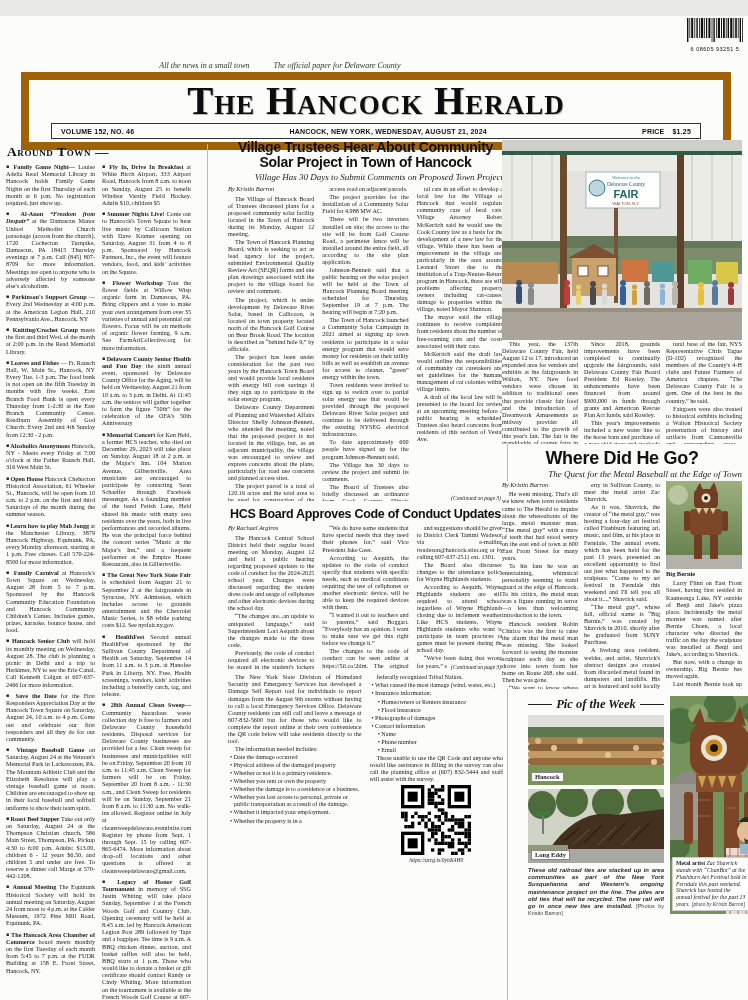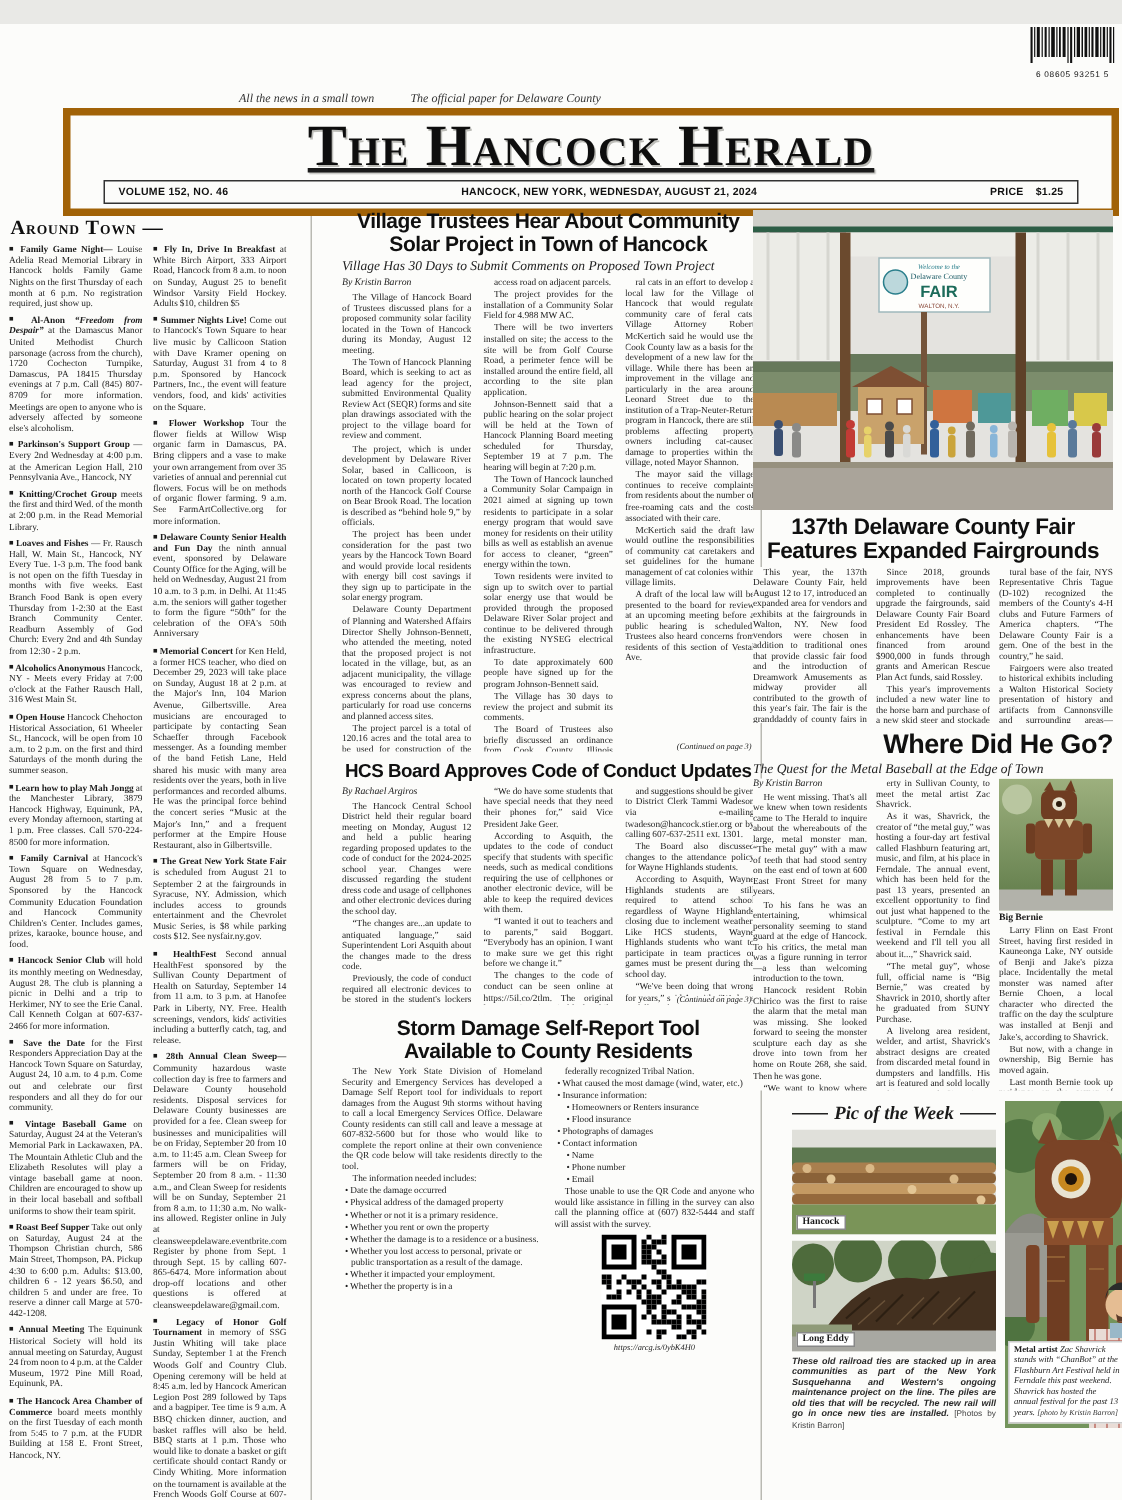"The Hancock Herald" .masthead { border: 5px solid #a16207 -> 8px solid #a16207; left: 42px -> 21px; text-decoration: underline -> none }
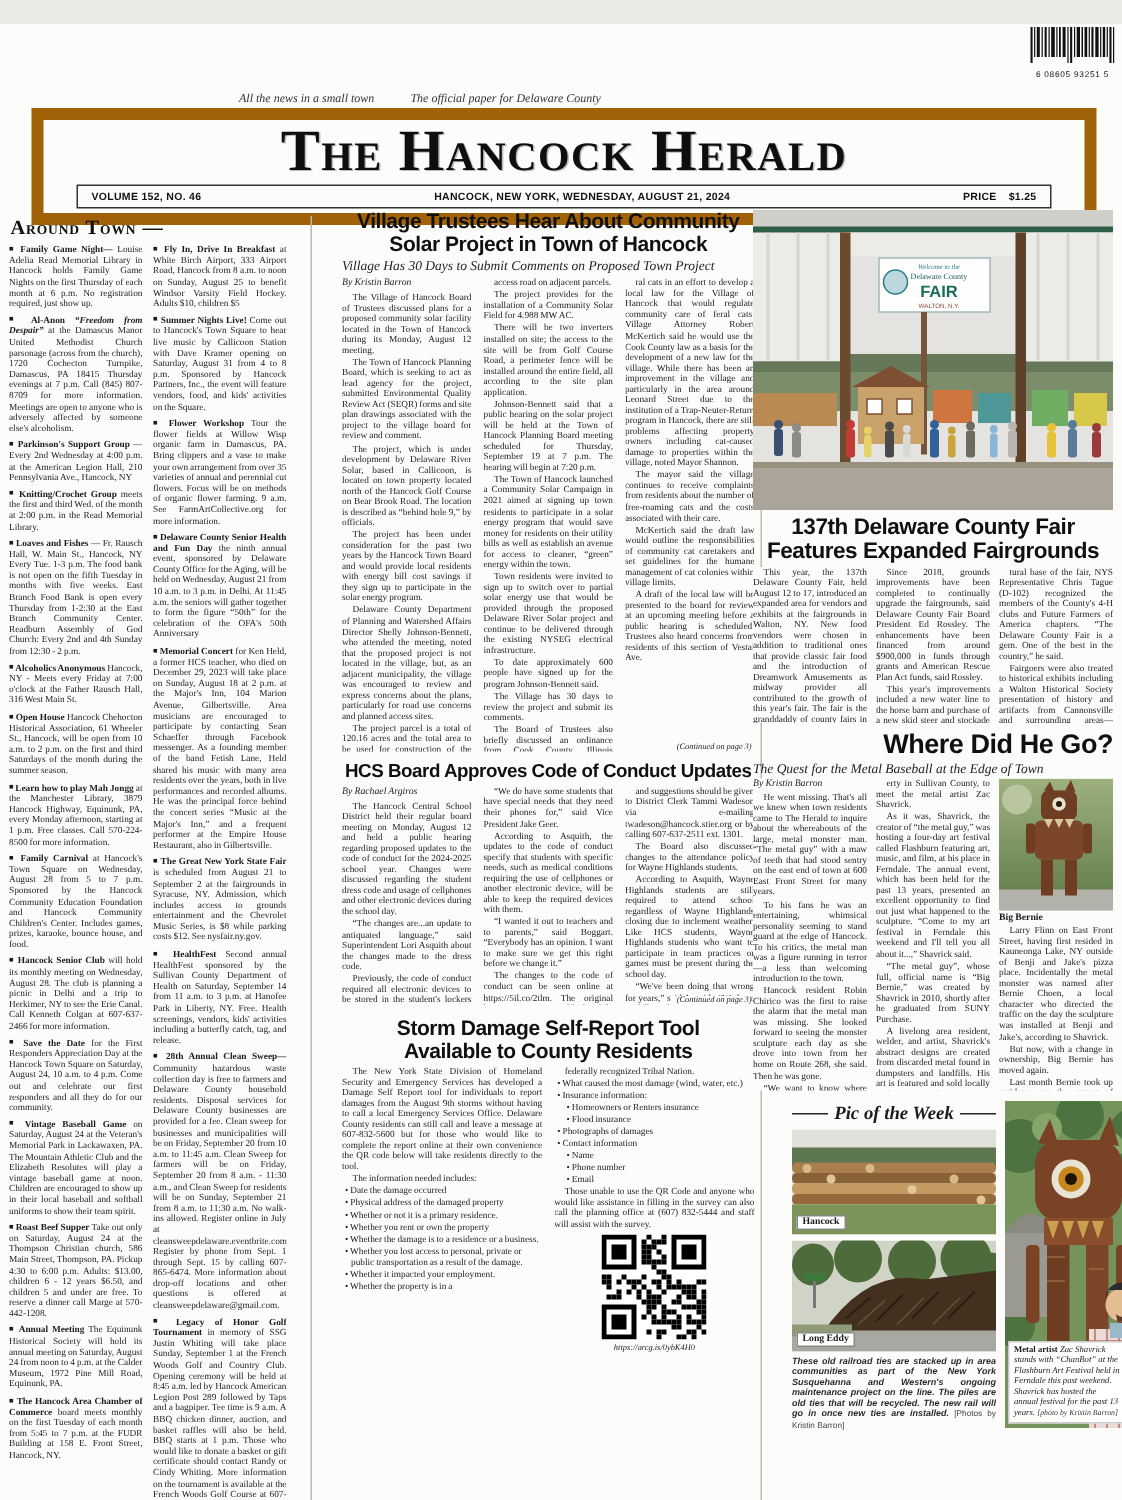"Village Has 30 Days to" .subhead { text-align: left -> right }
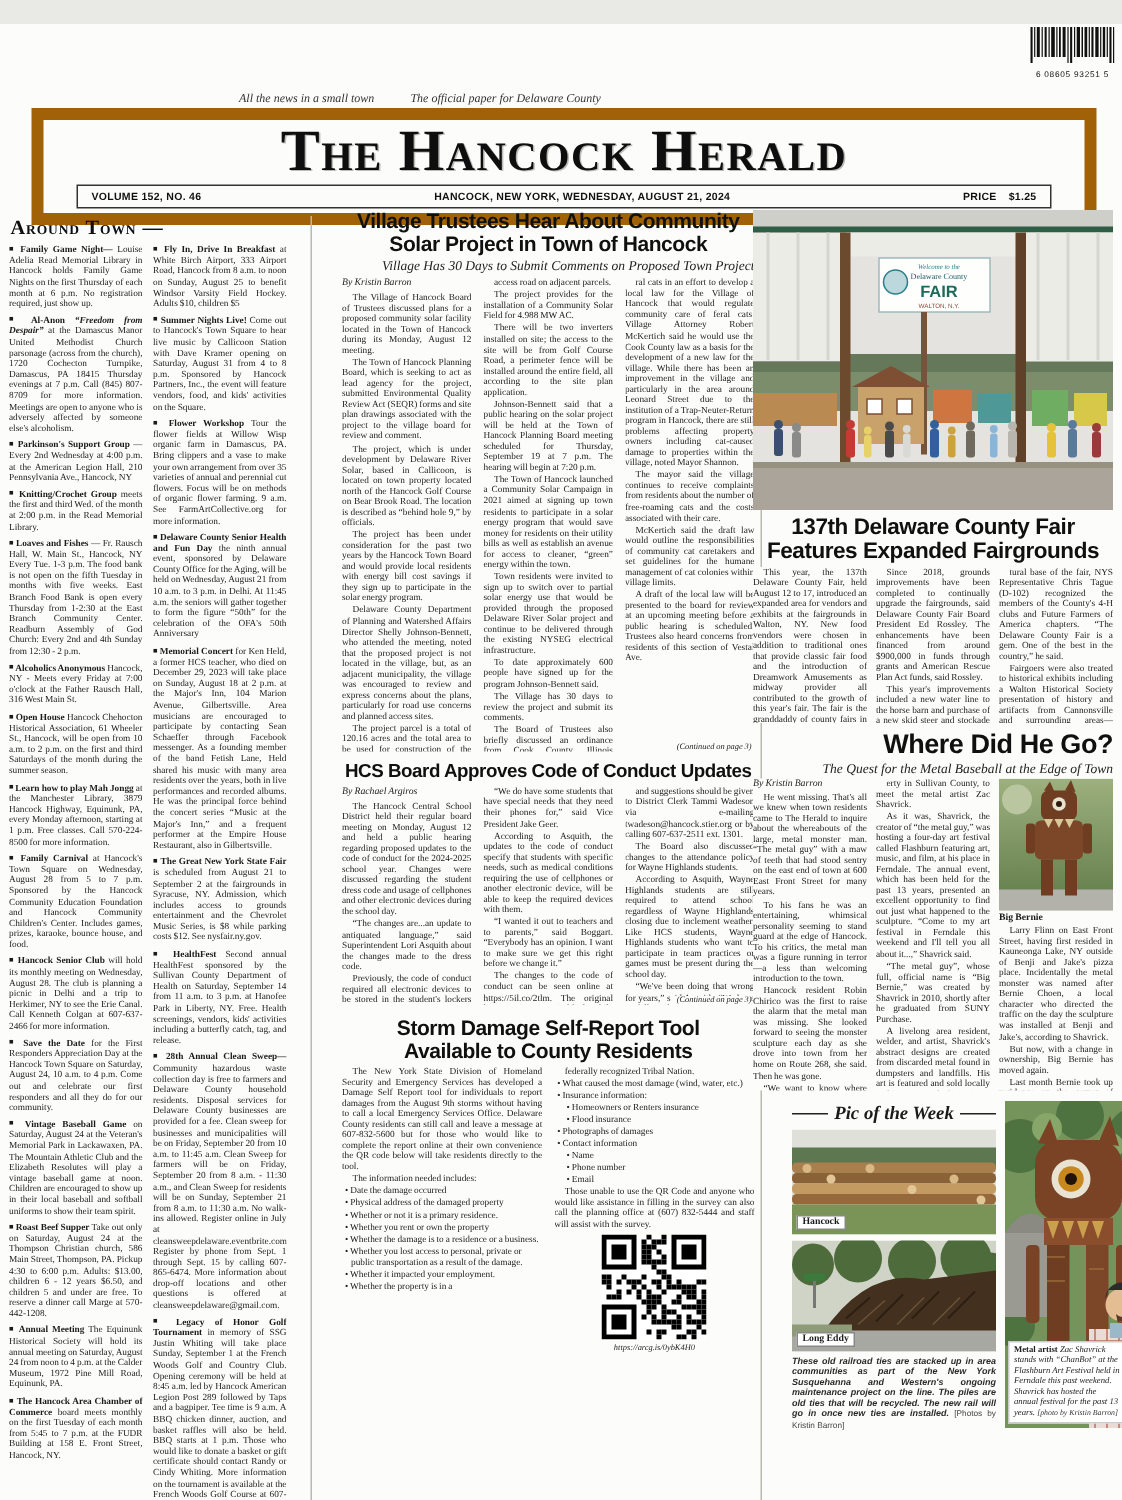"137th Delaware County Fair" div.headline { html: <div>137th Delaware County Fair Features Expanded Fairgrounds</div> -> none }
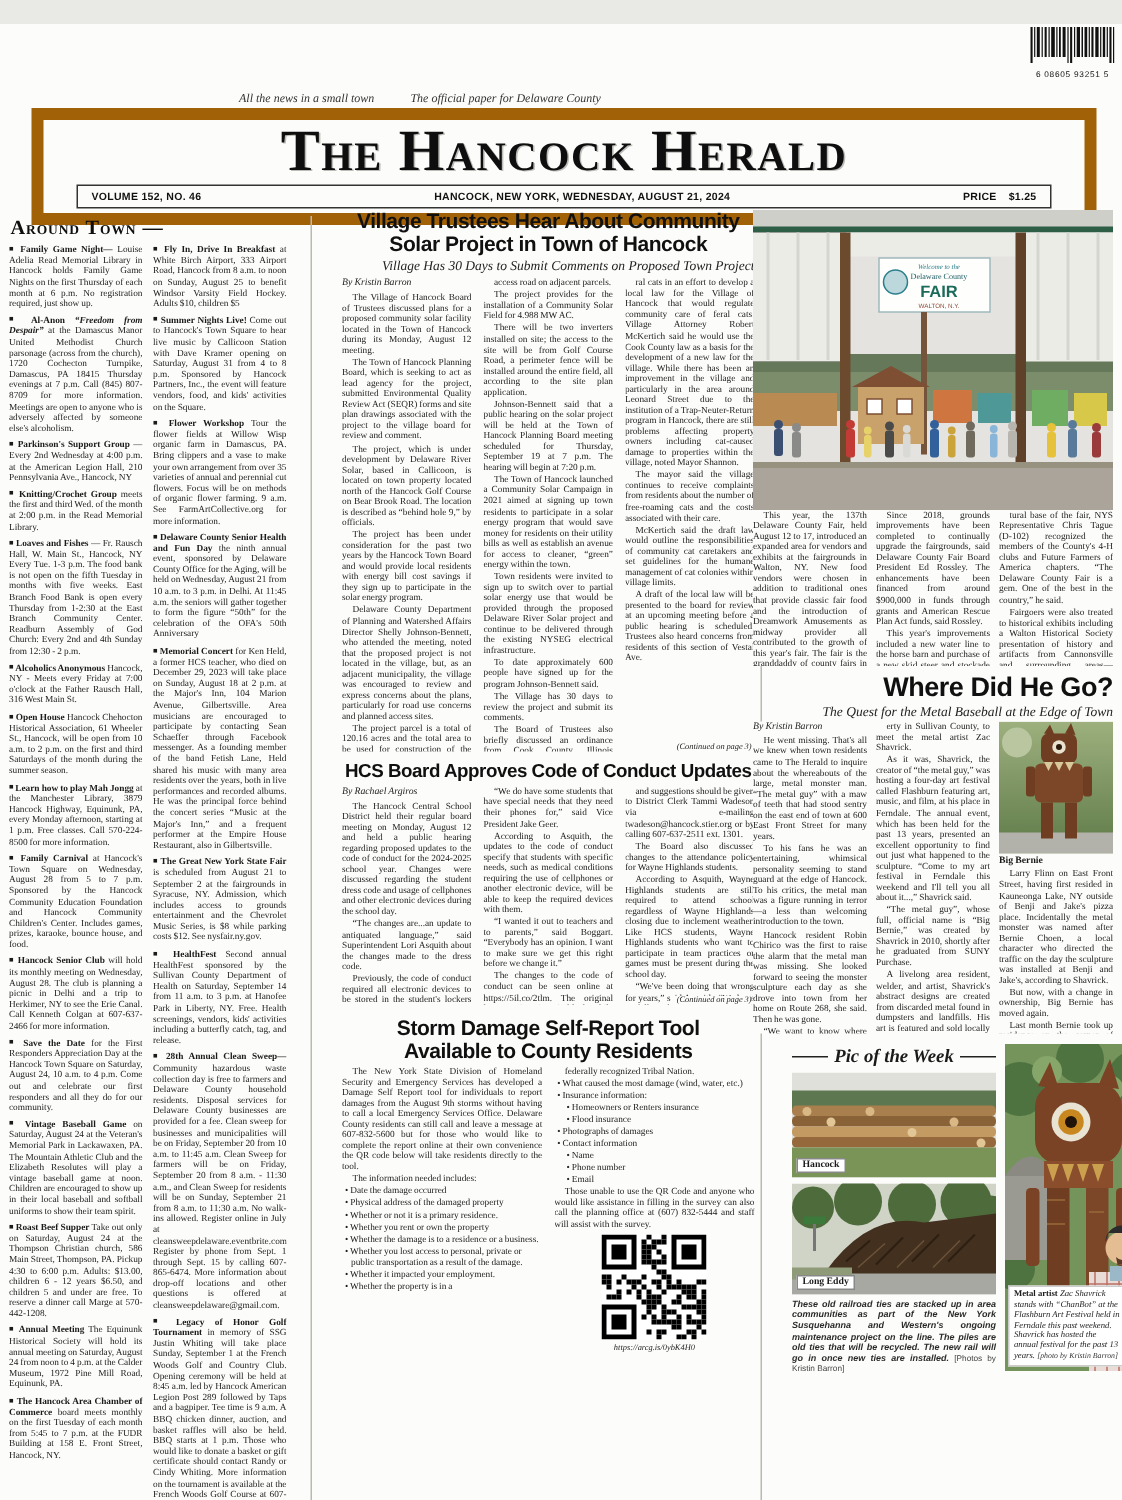"Where Did He Go?" .wd-h { text-align: right -> none }
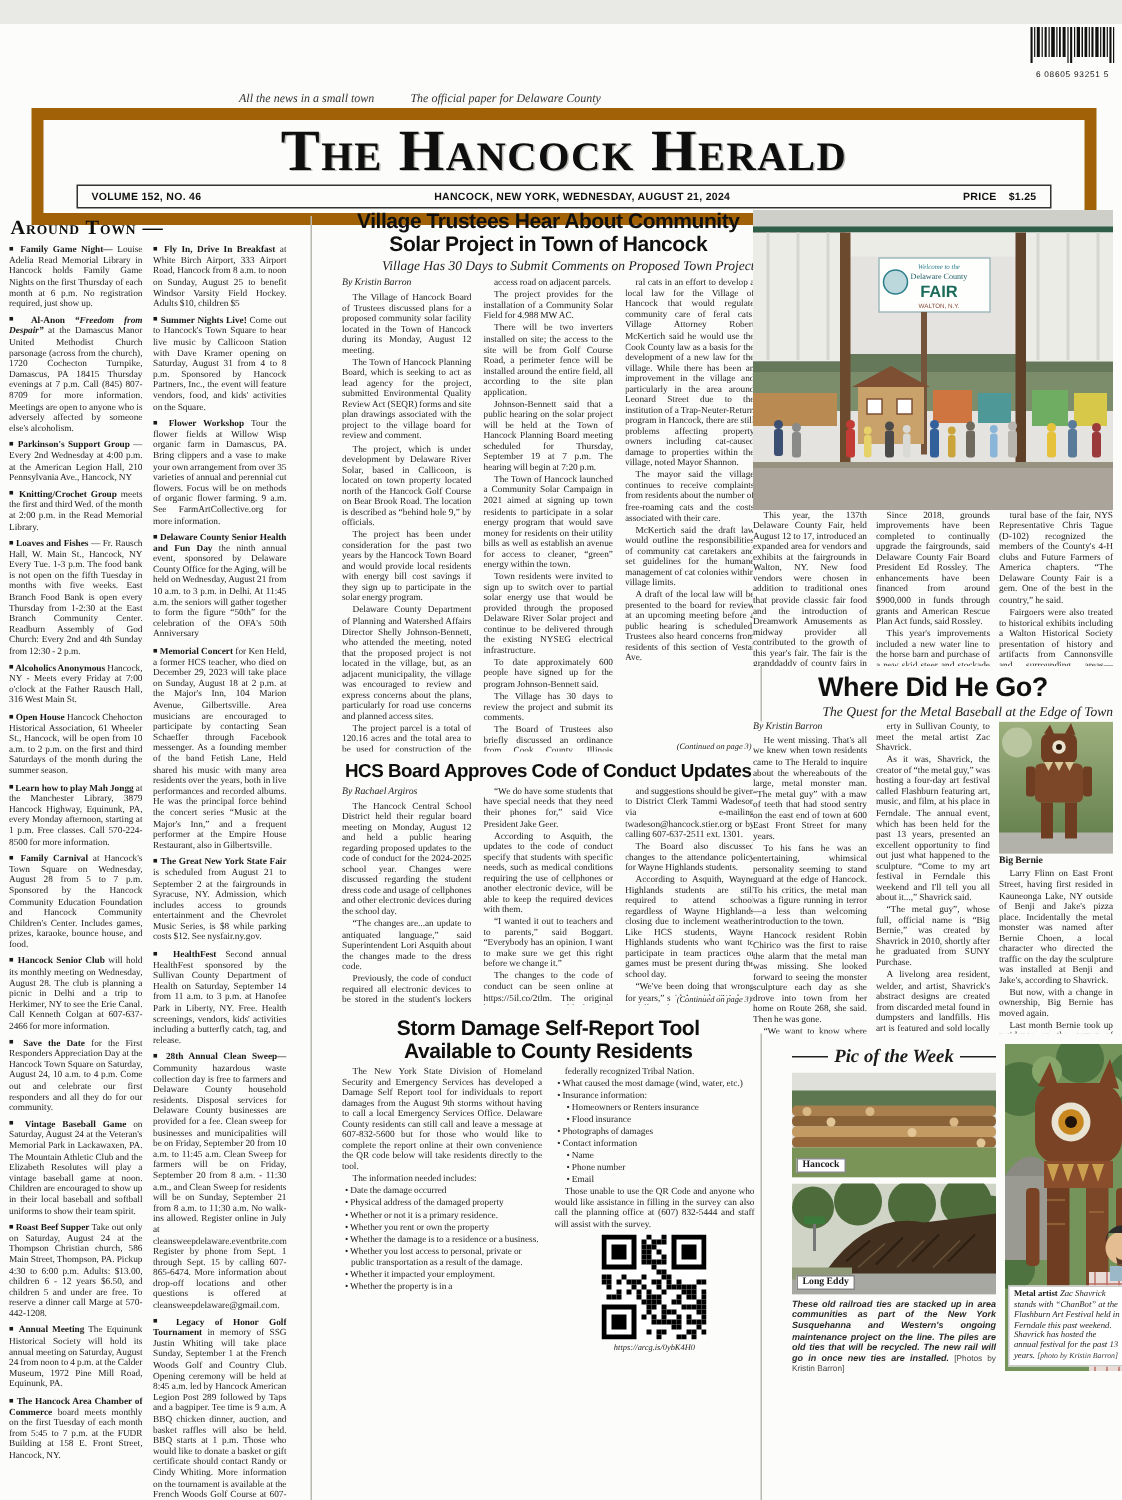"Storm Damage Self-Report Tool" div.headline { html: <div>Storm Damage Self-Report Tool Available to County Residents</div> -> none }
